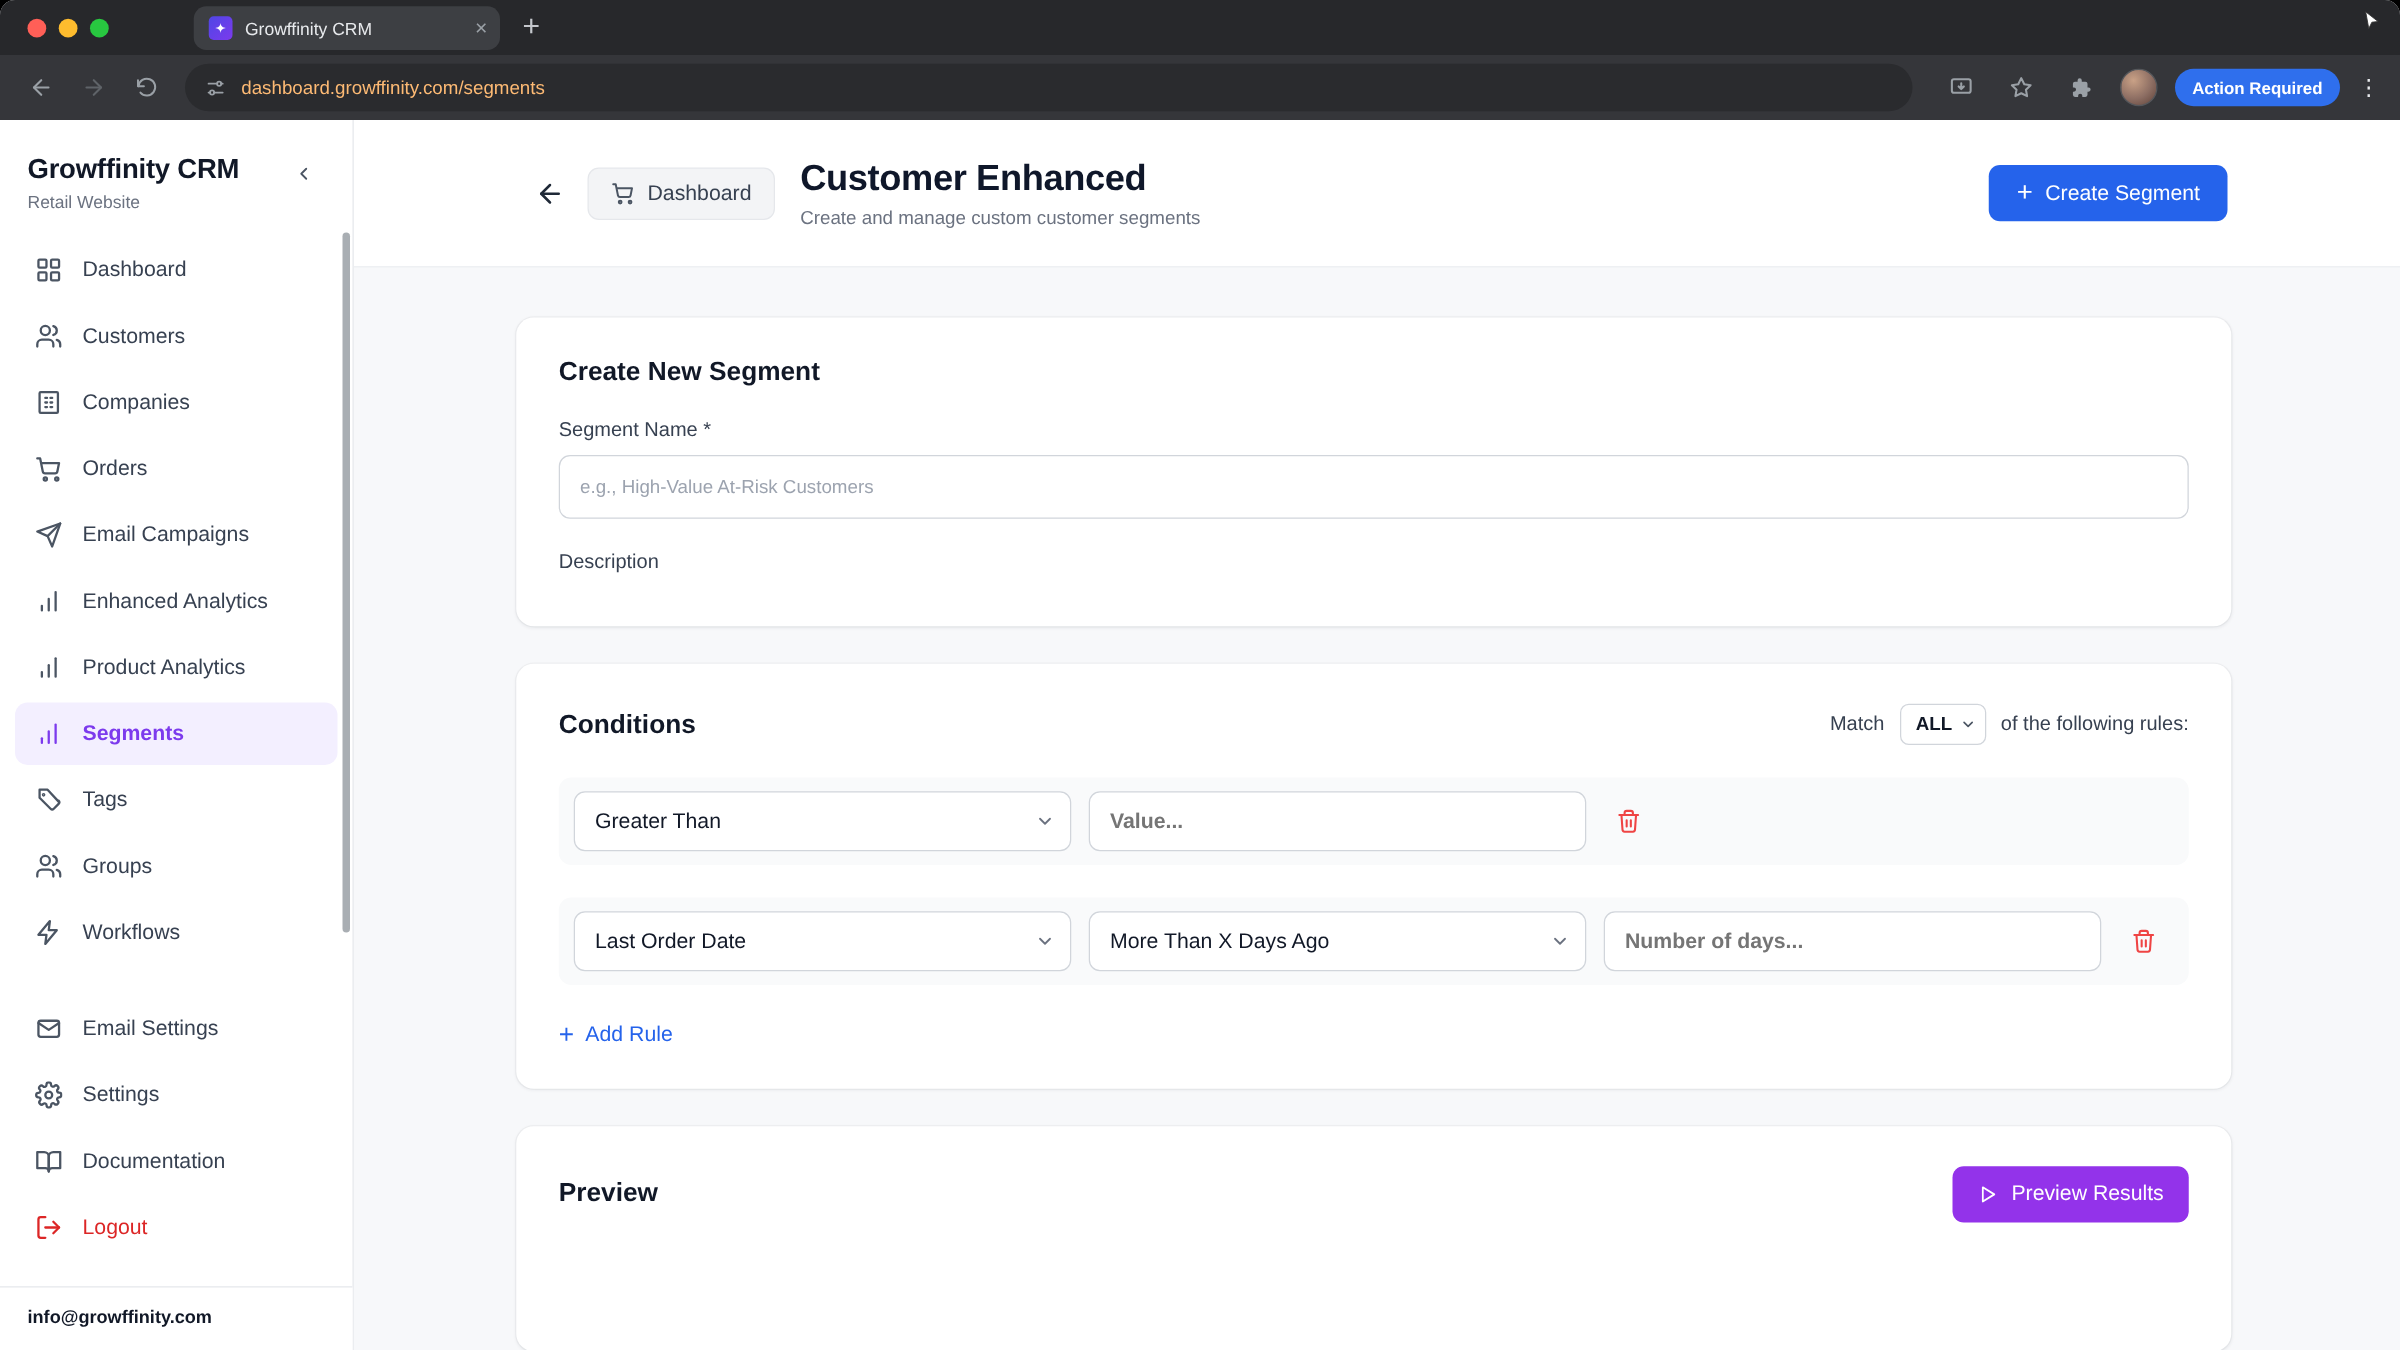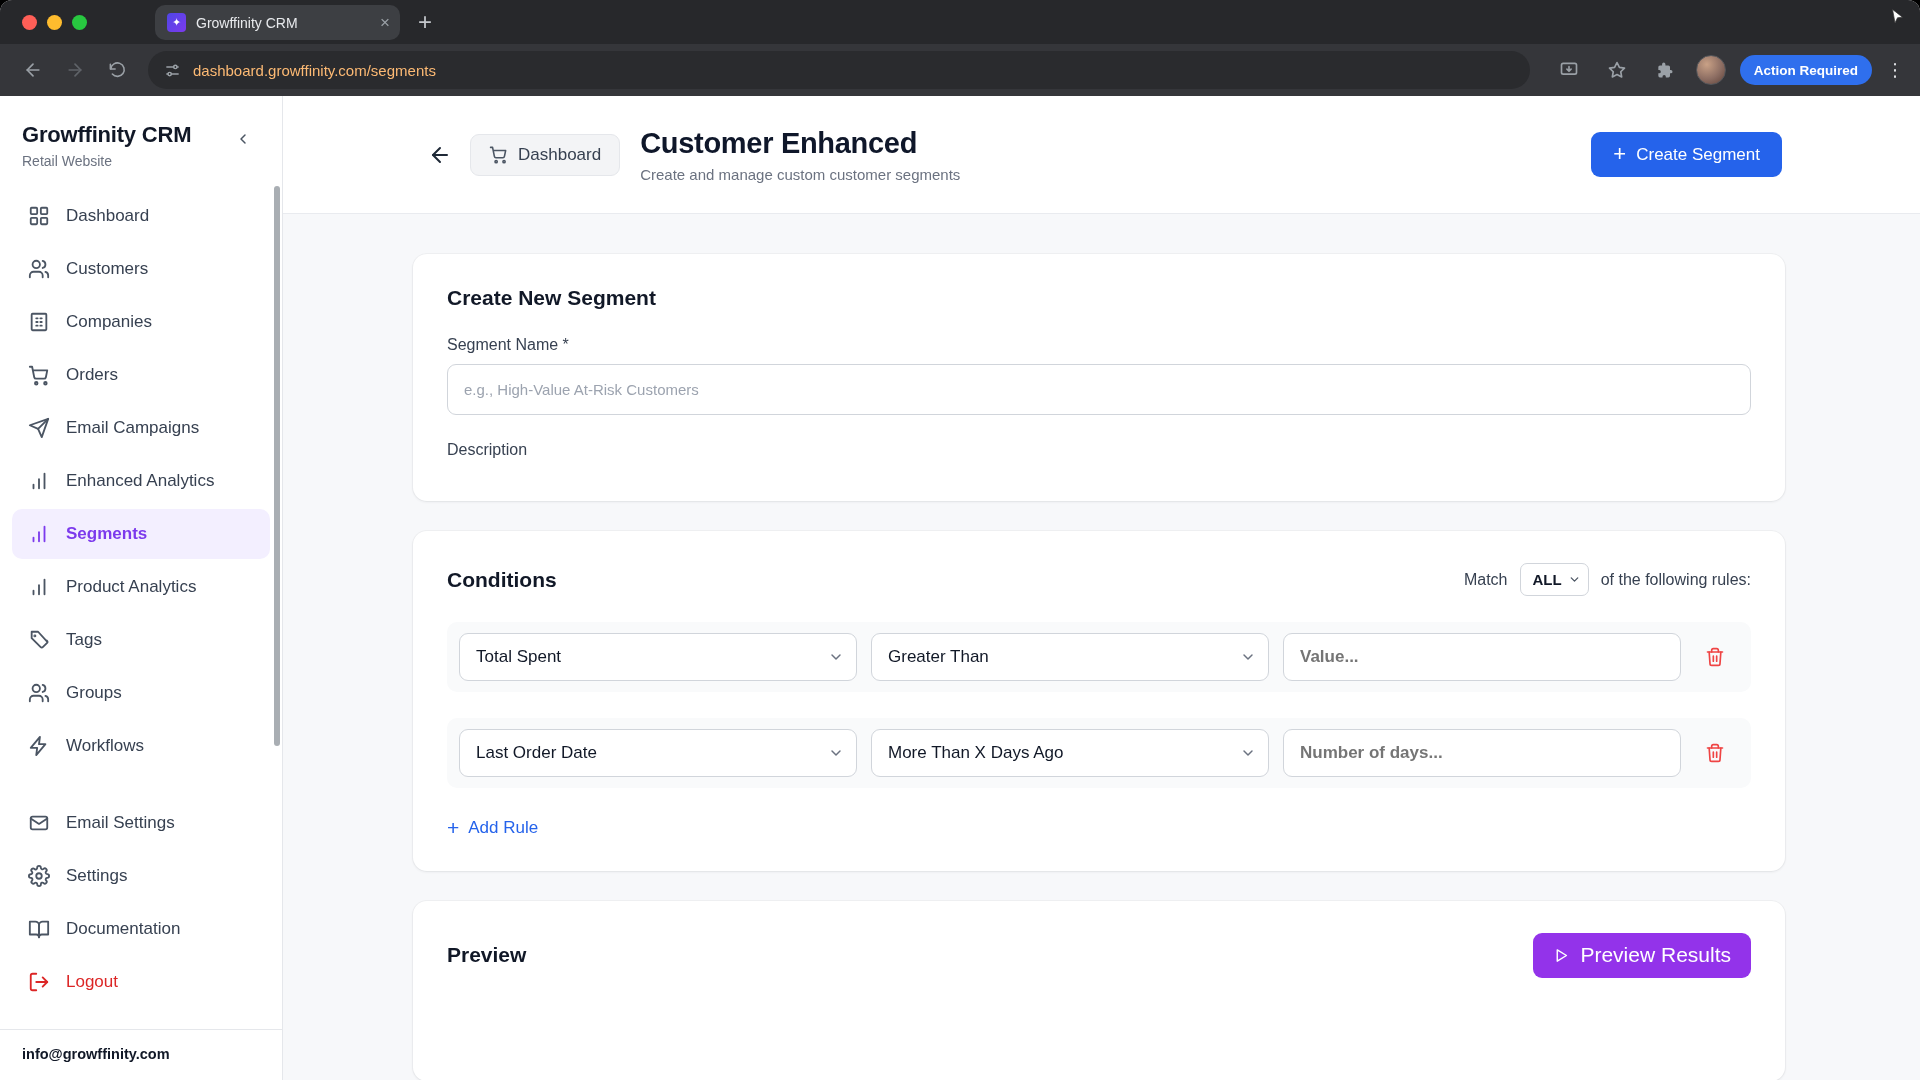"Segments" div.nav-item { order: before "Product Analytics" -> after "Product Analytics" }
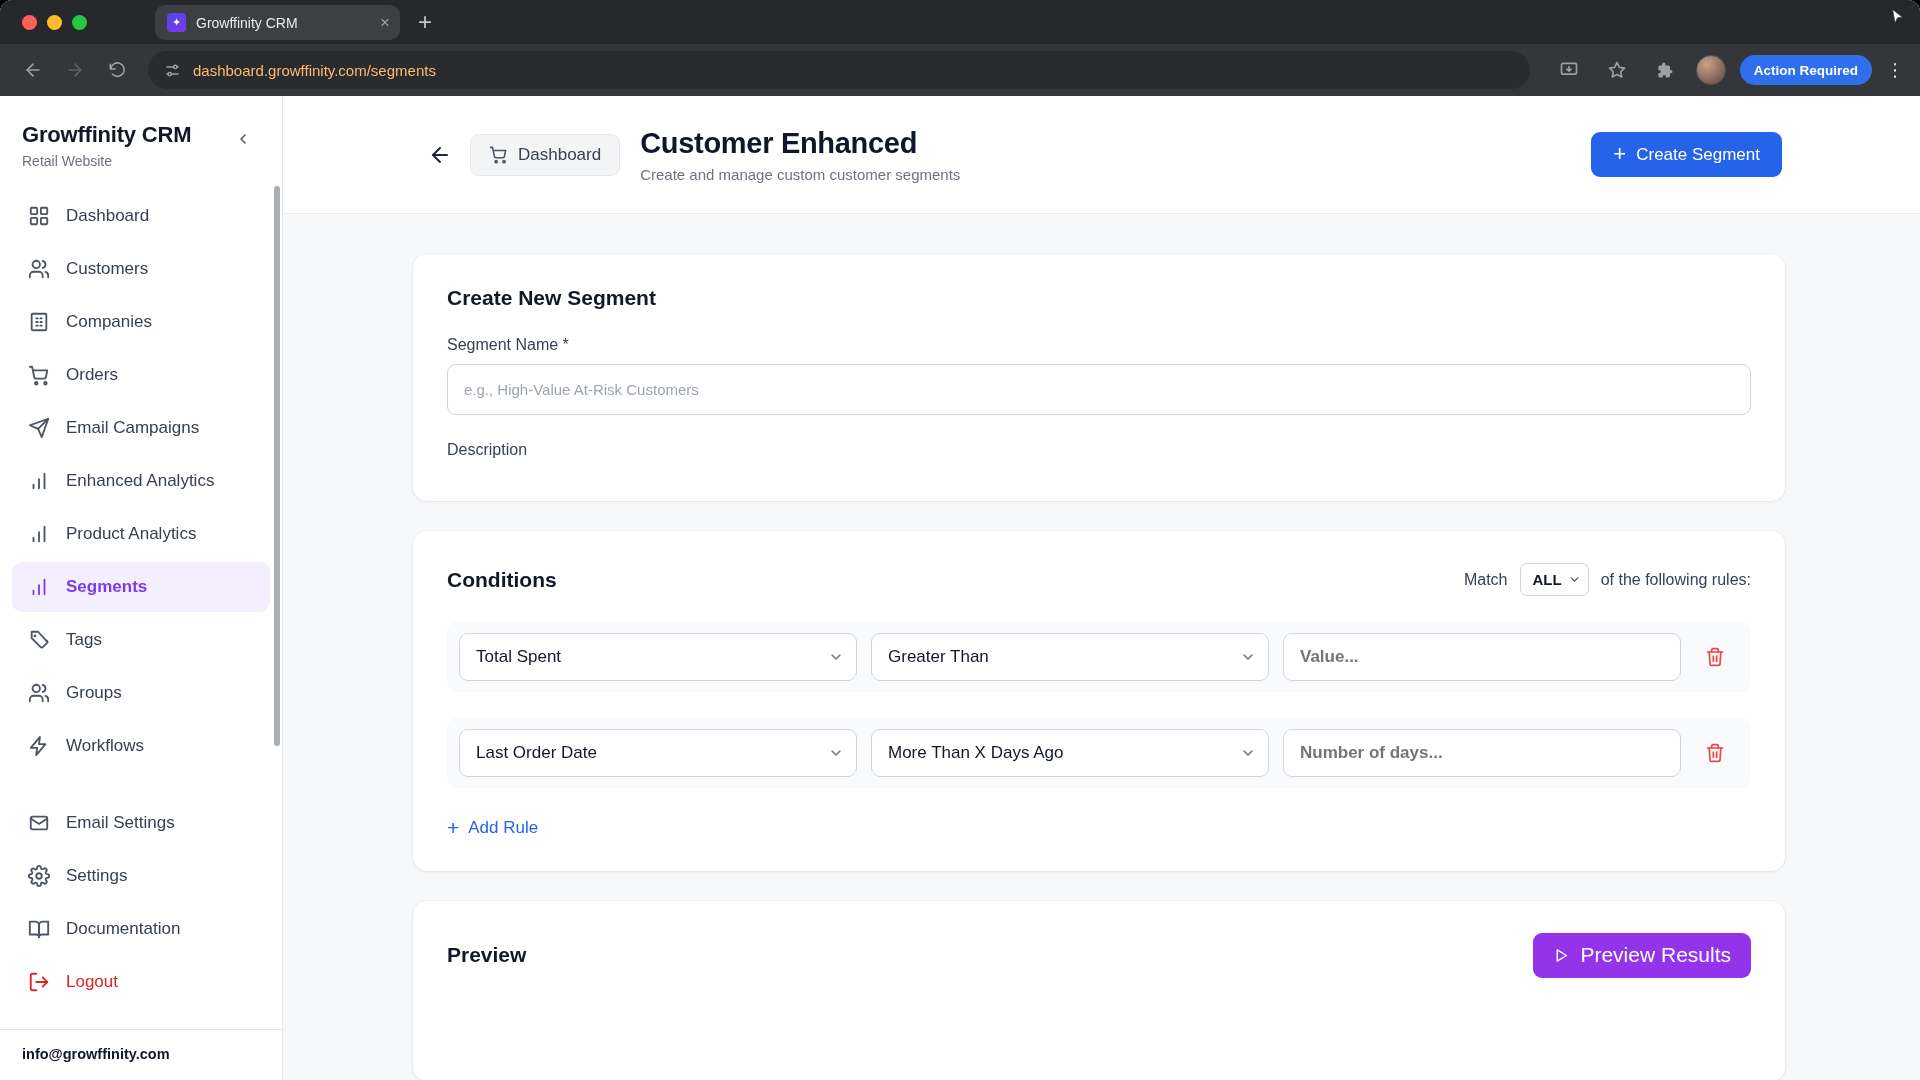"Total Spent" div.select-box { html: <div> <span>Total Spent</span> <svg> <path></path> </svg> </div> -> none }
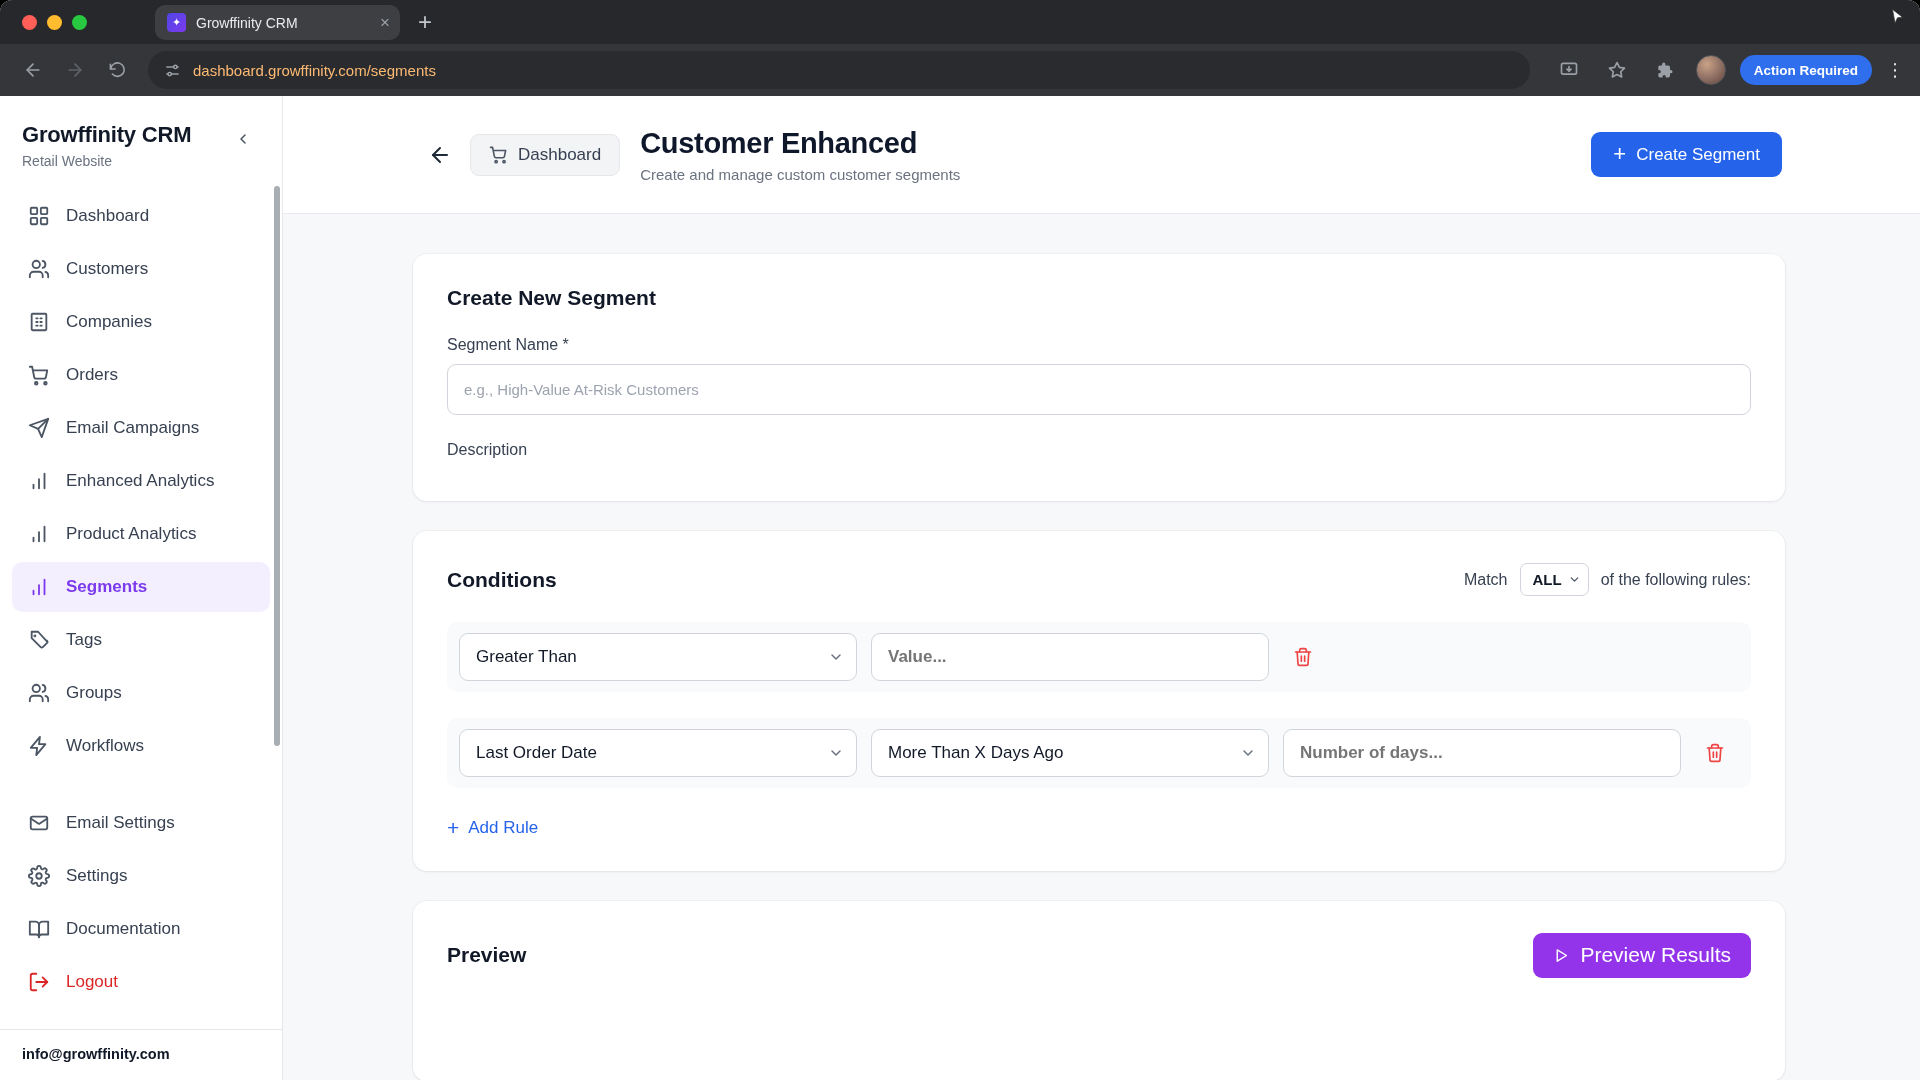"Preview Results" .purple-btn { font-size: 21px -> 17px }
